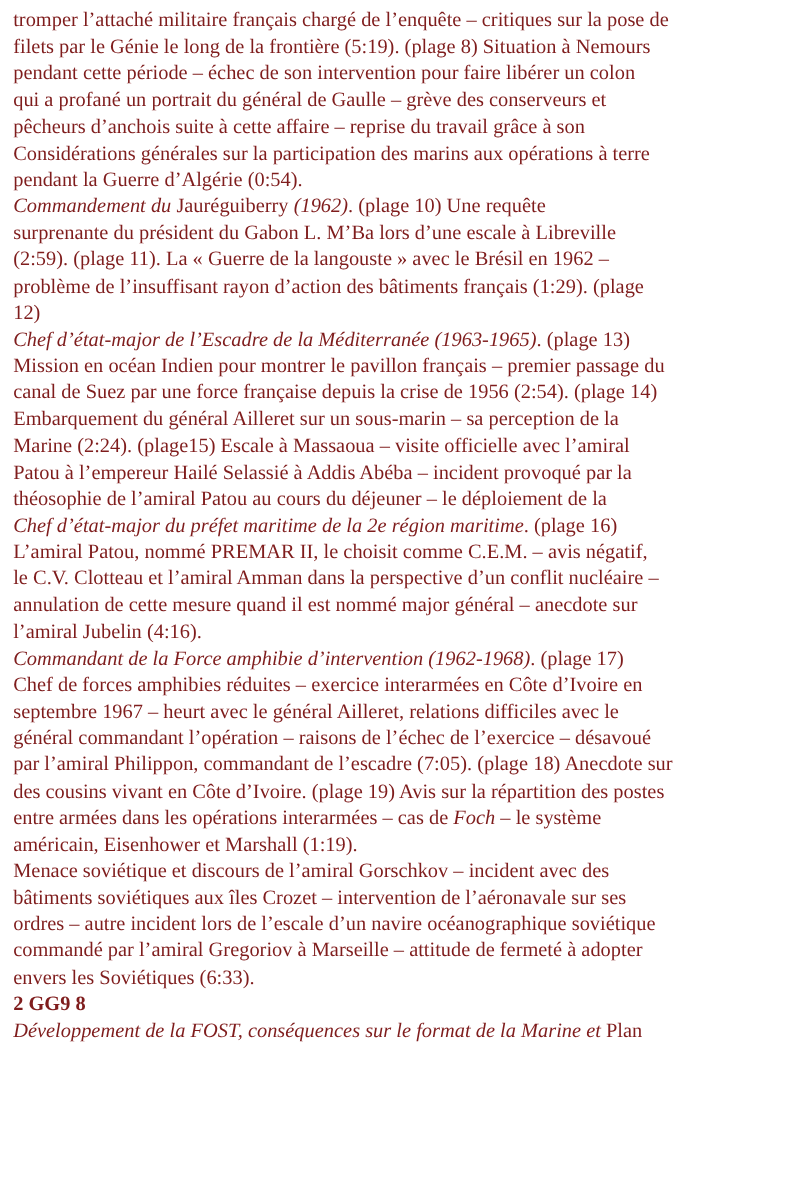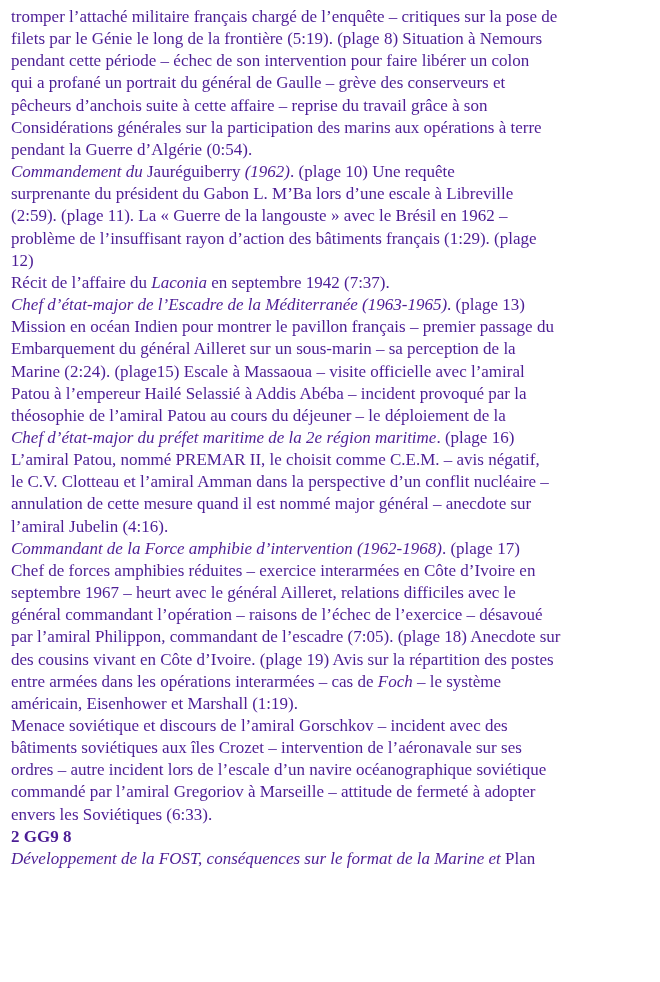"tromper l’attaché militaire français" div.text-block { color: #4c1d95 -> #7f1d1d }
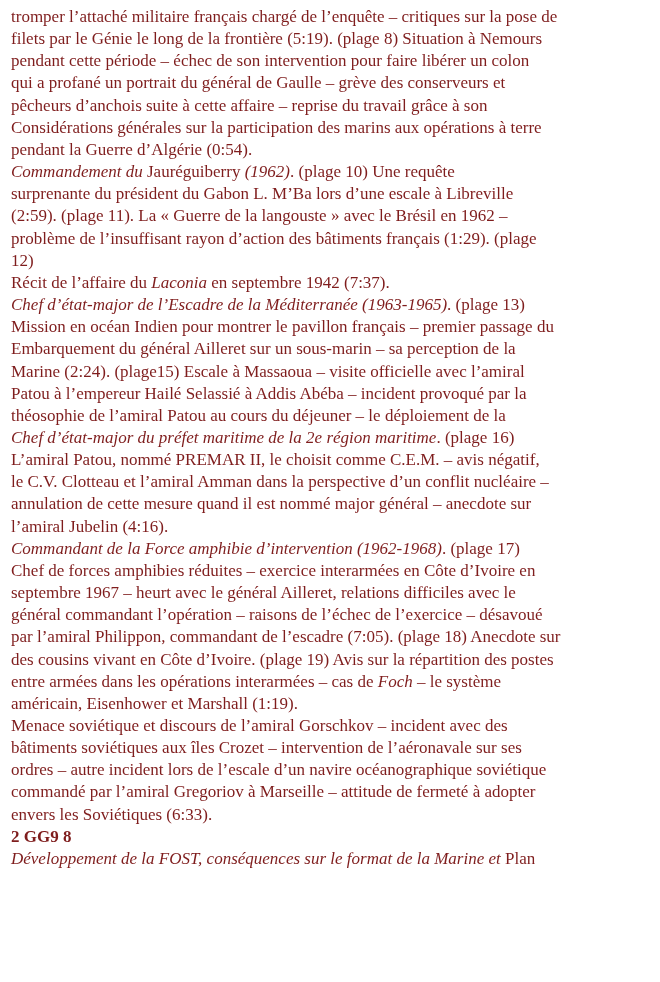"Récit de l’affaire du Laconia" div.line { html: <div><span>Récit de l’affaire du </span><span>Laconia</span><span> en septembre 1942 (7:37).</span></div> -> none }
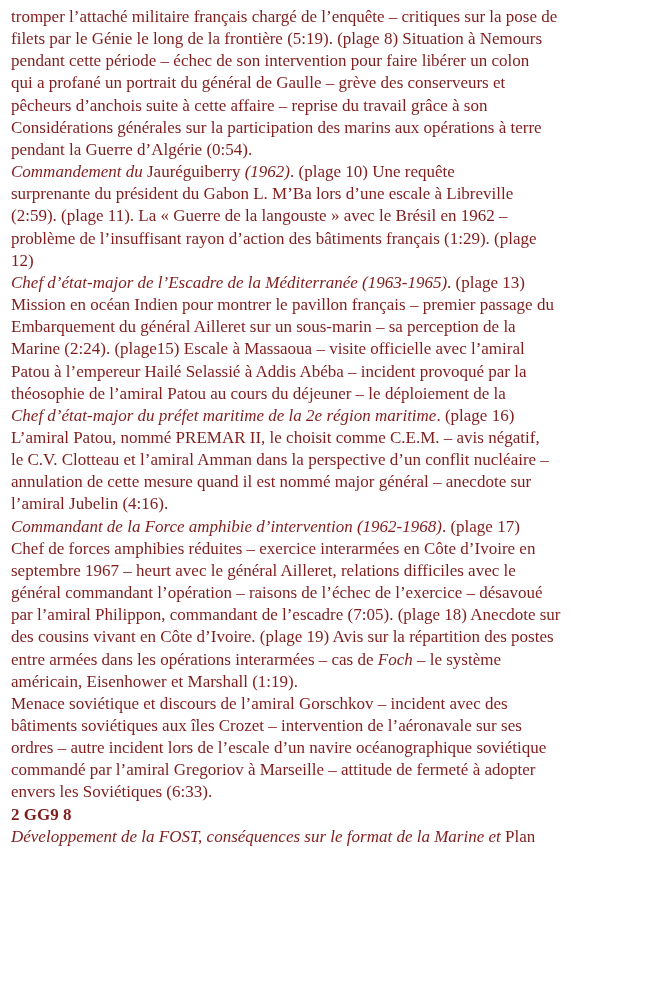"canal de Suez par une" div.line { html: none -> <div><span>canal de Suez par une force française depuis la crise de 1956 (2:54). (plage 14)</span></div> }
